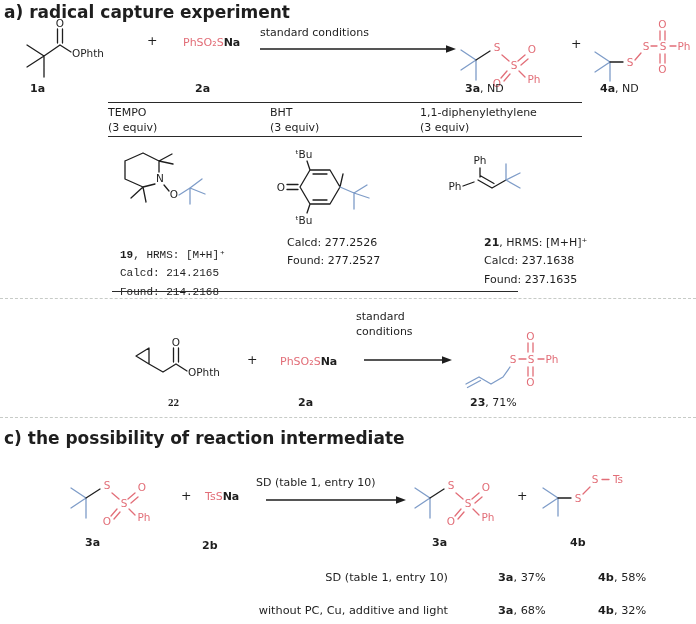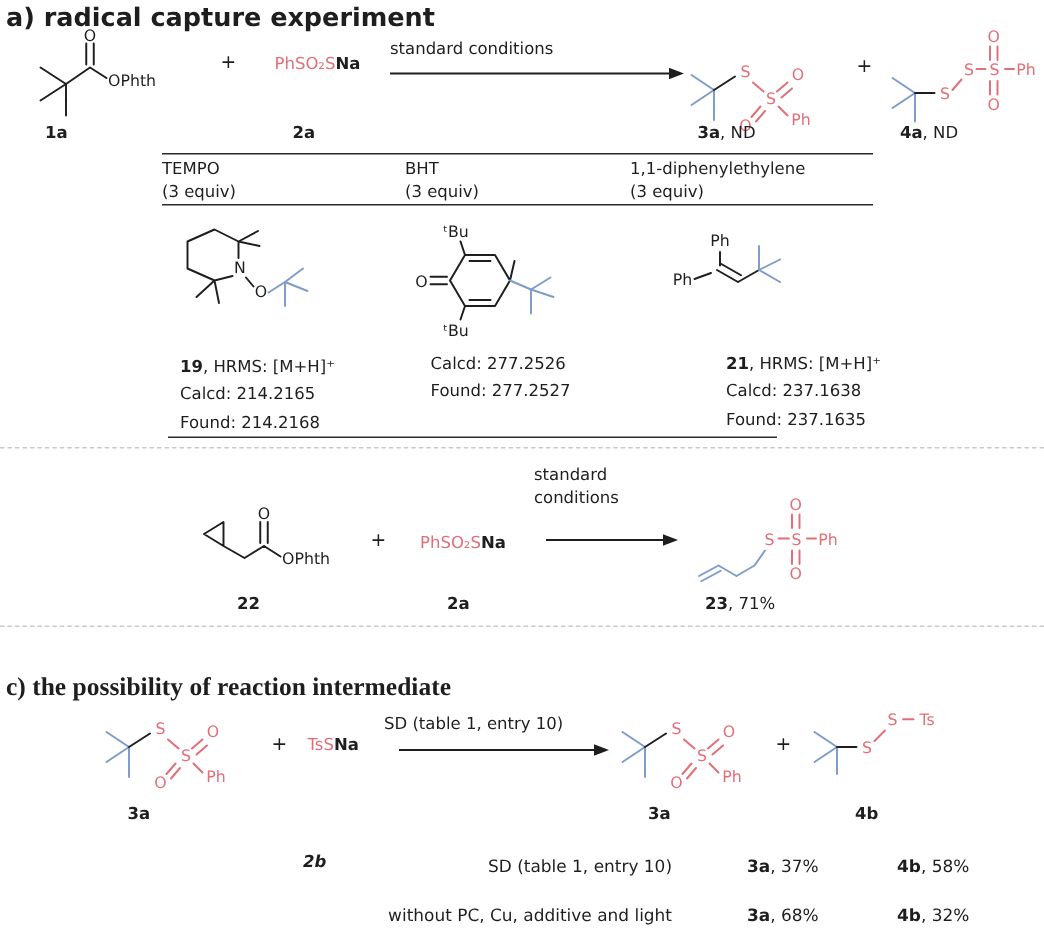"19, HRMS: [M+H]⁺" div.abs { font-family: none -> Liberation Mono, monospace; top: 236px -> 246px }
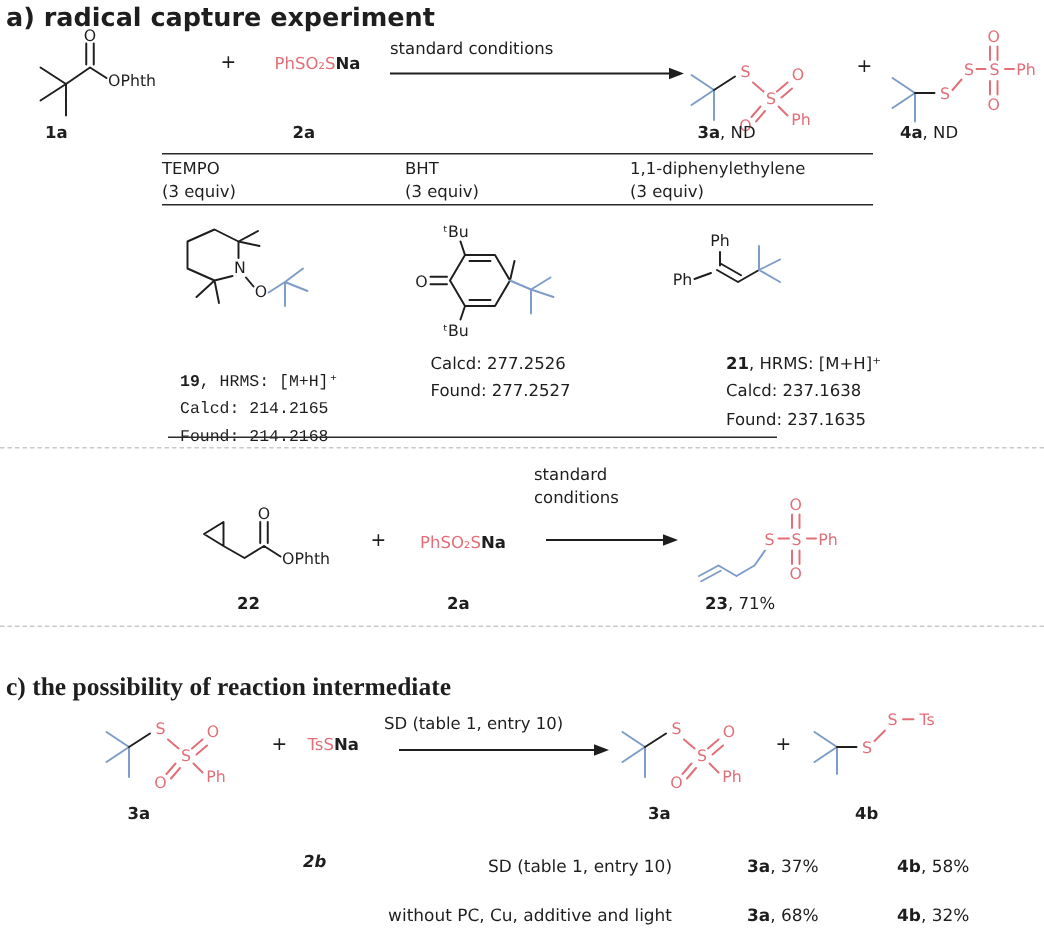"22" div.abs { font-family: none -> Liberation Serif, serif; left: 158px -> 168px }
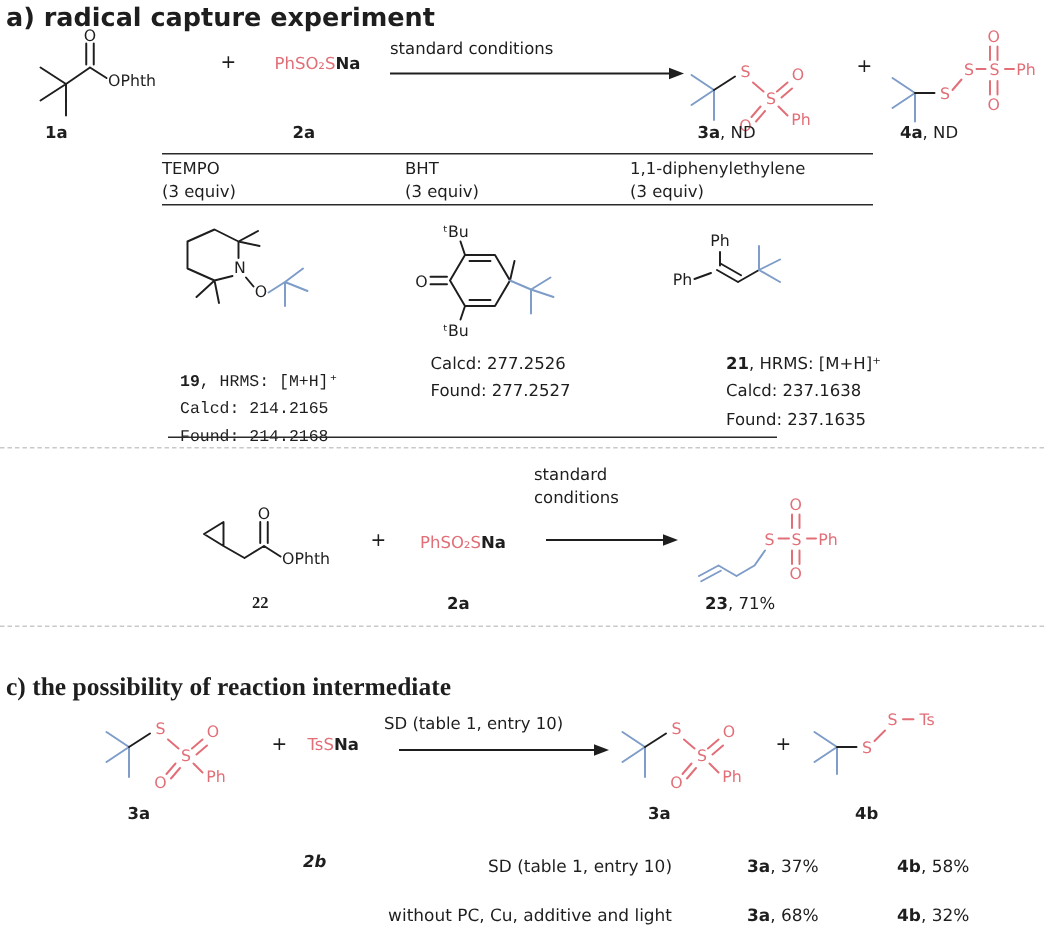"c) the possibility of reaction" div.abs { font-family: Liberation Serif, serif -> none; top: 448px -> 428px }
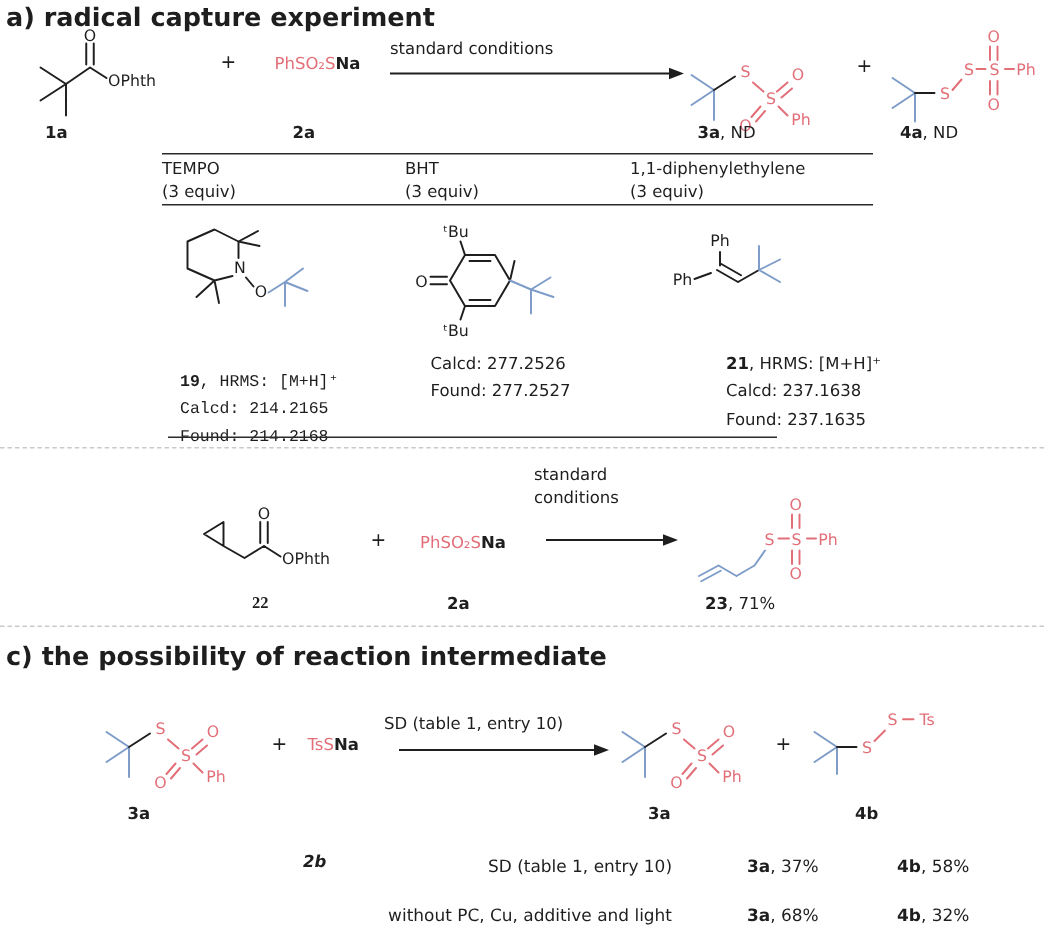"2b" div.abs { font-style: italic -> none; top: 568px -> 539px }
